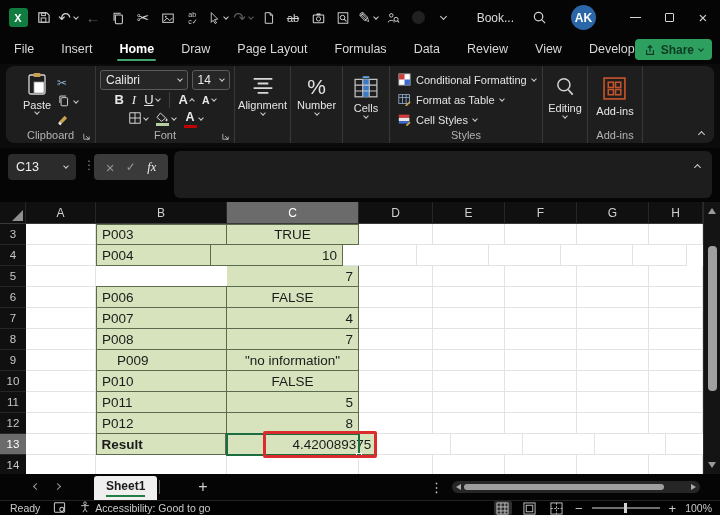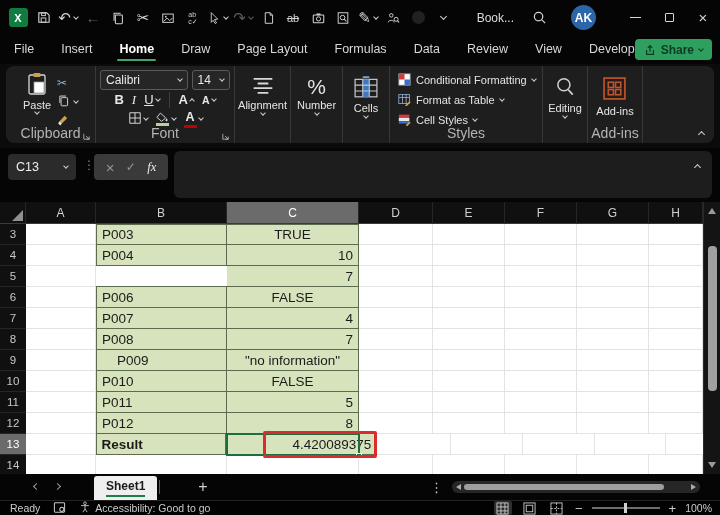"Clipboard" .glabel { font-size: 14px -> 11px }
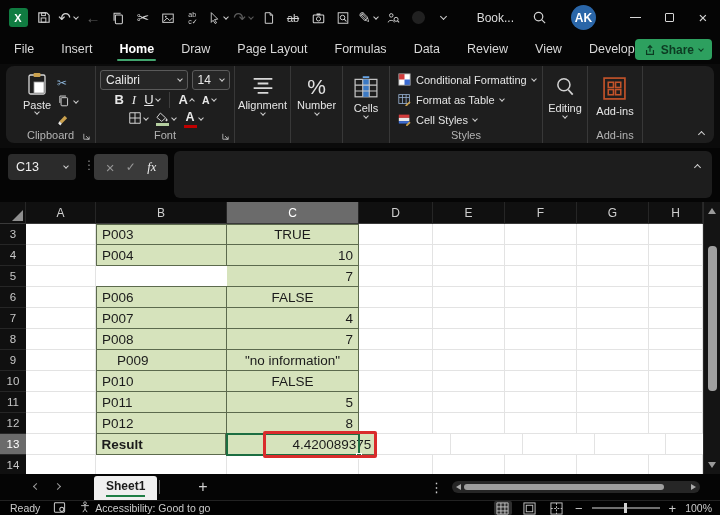"P004" div.cell { width: 131px -> 115px }
